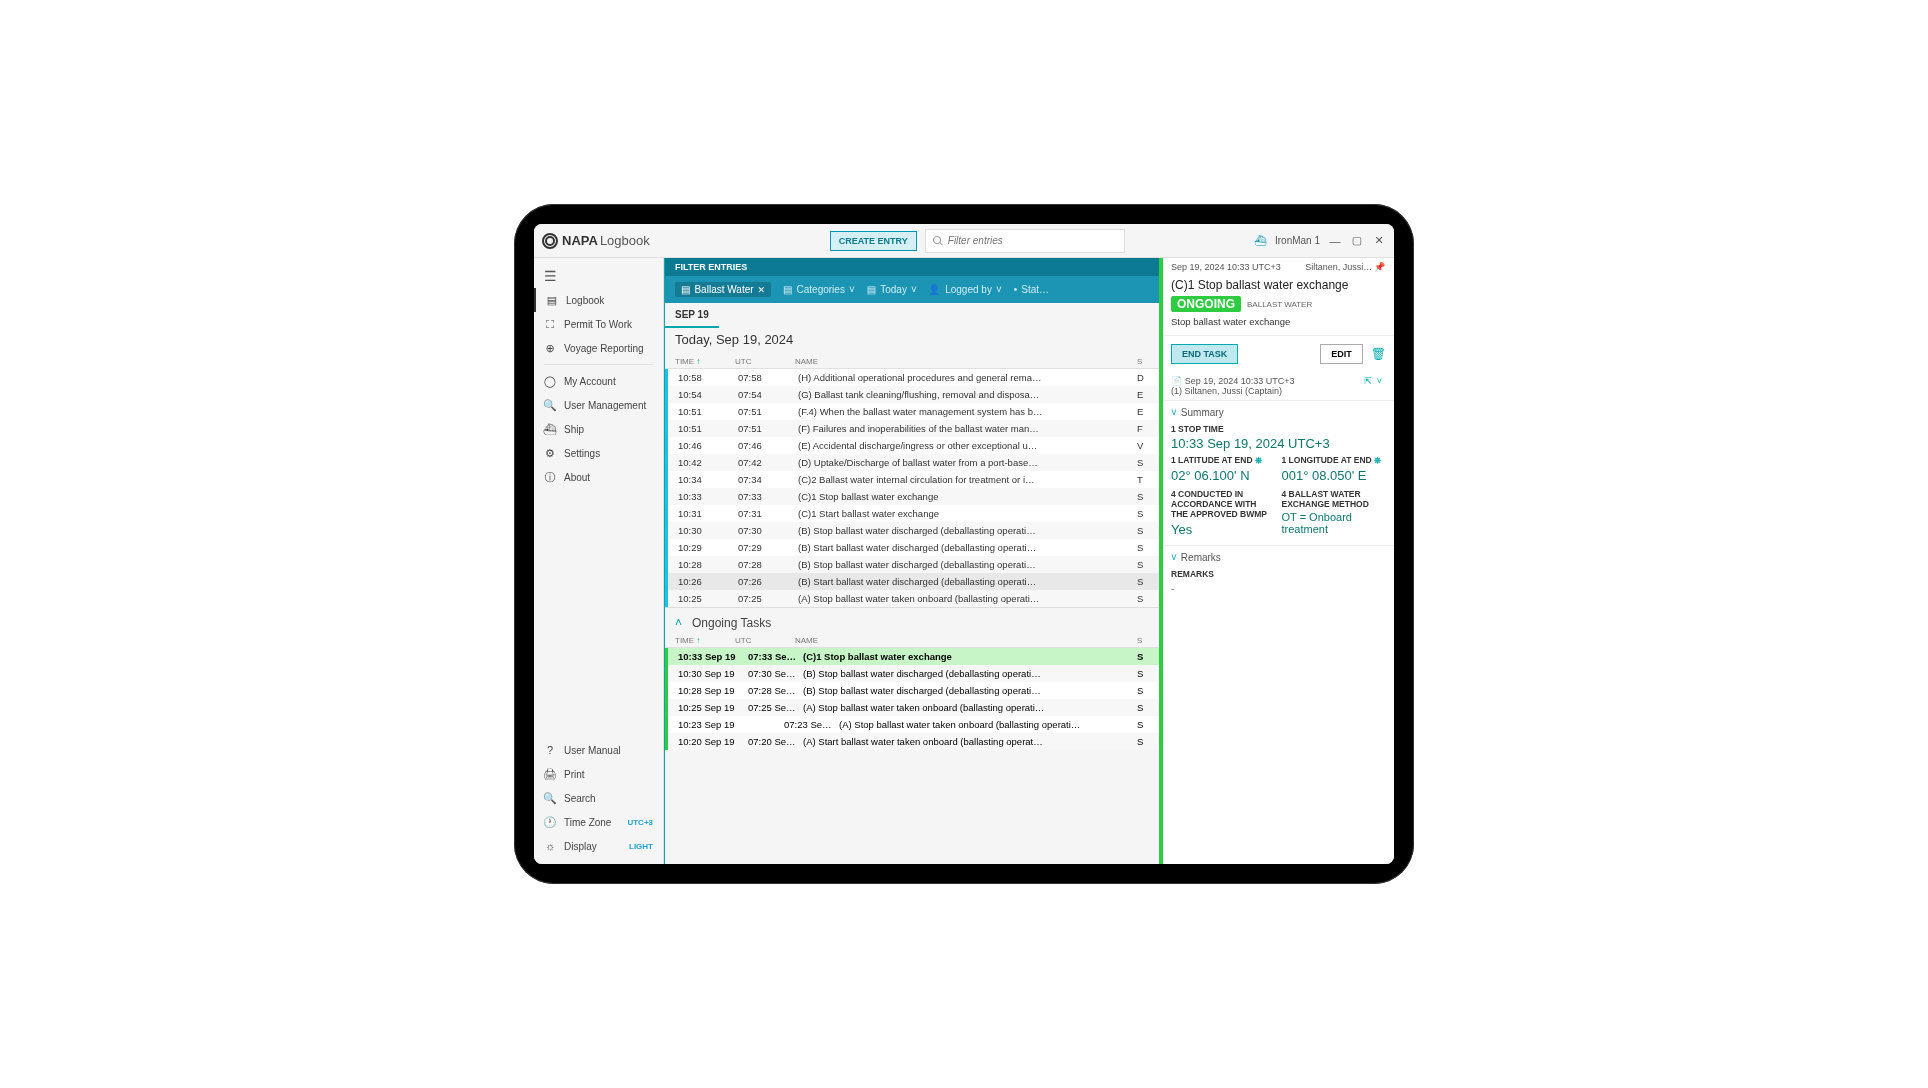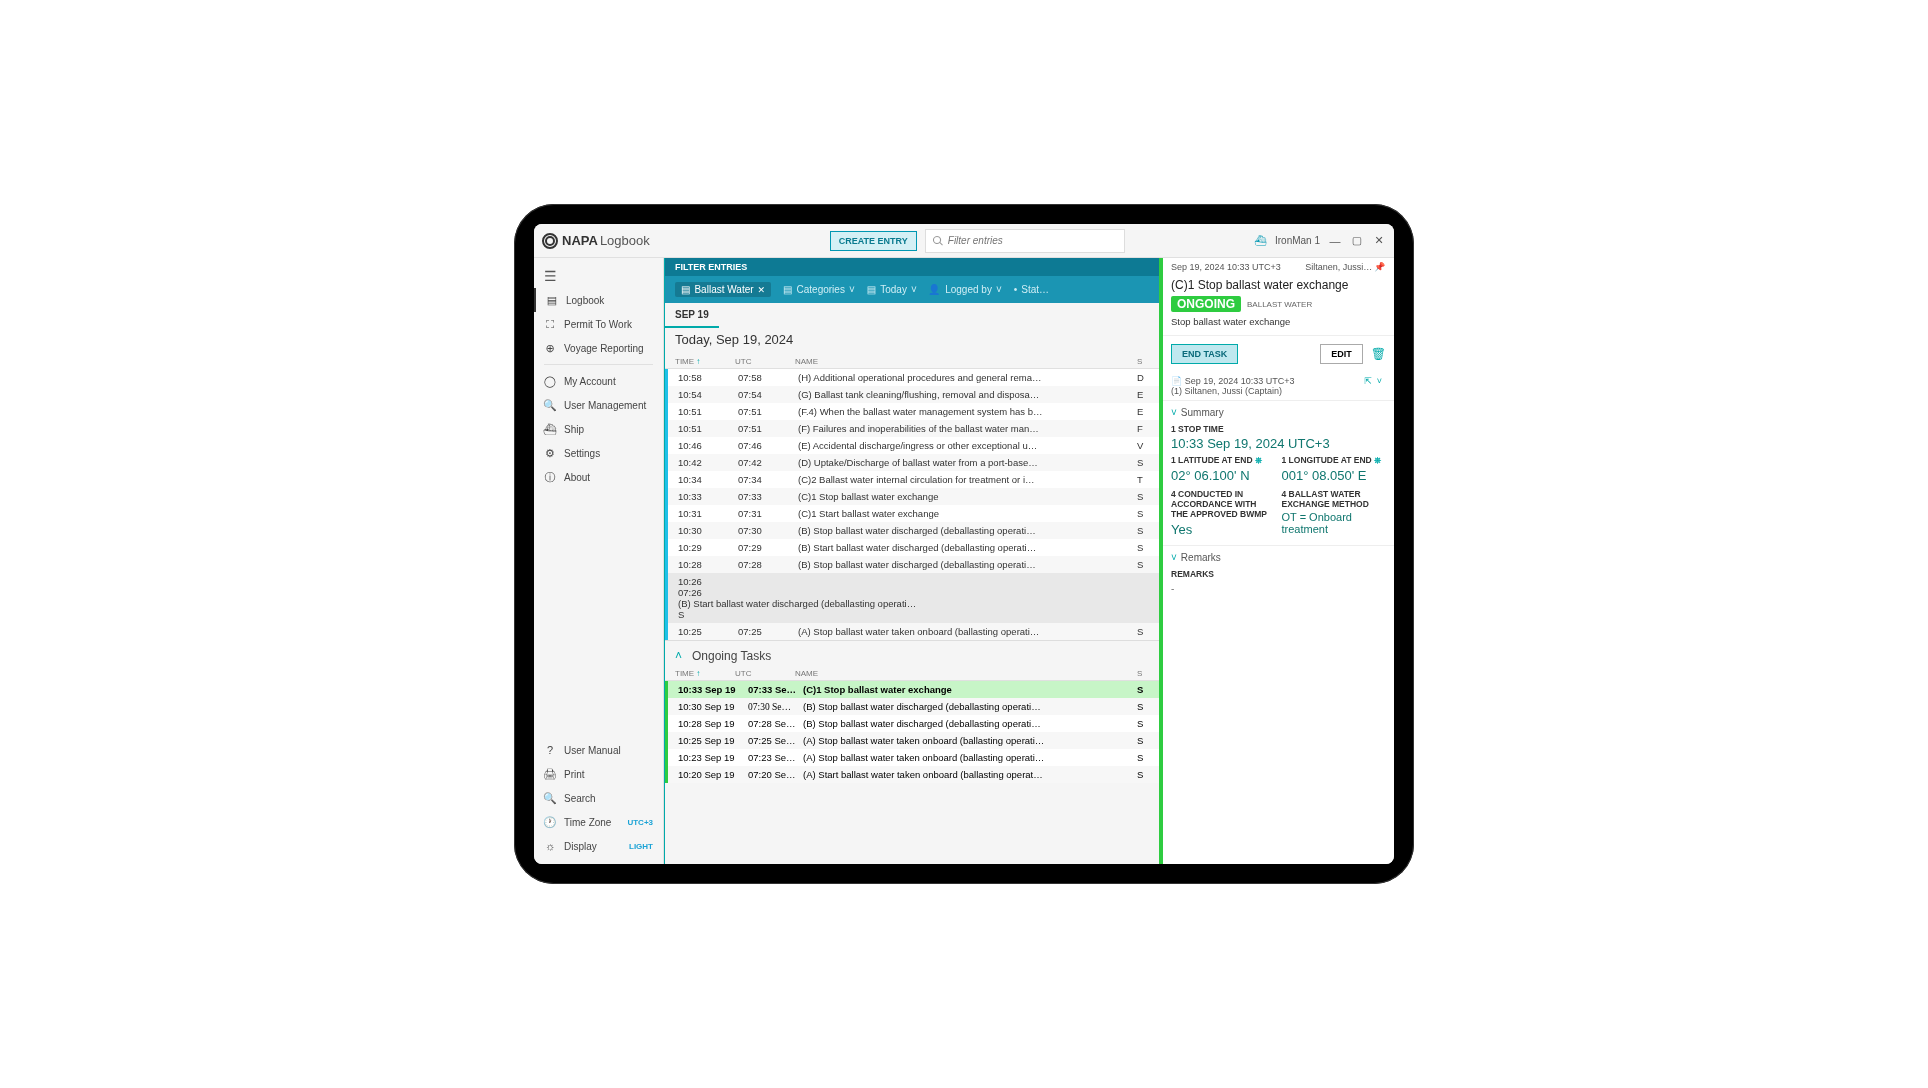"10:26" .row.sel { flex-direction: column -> none }
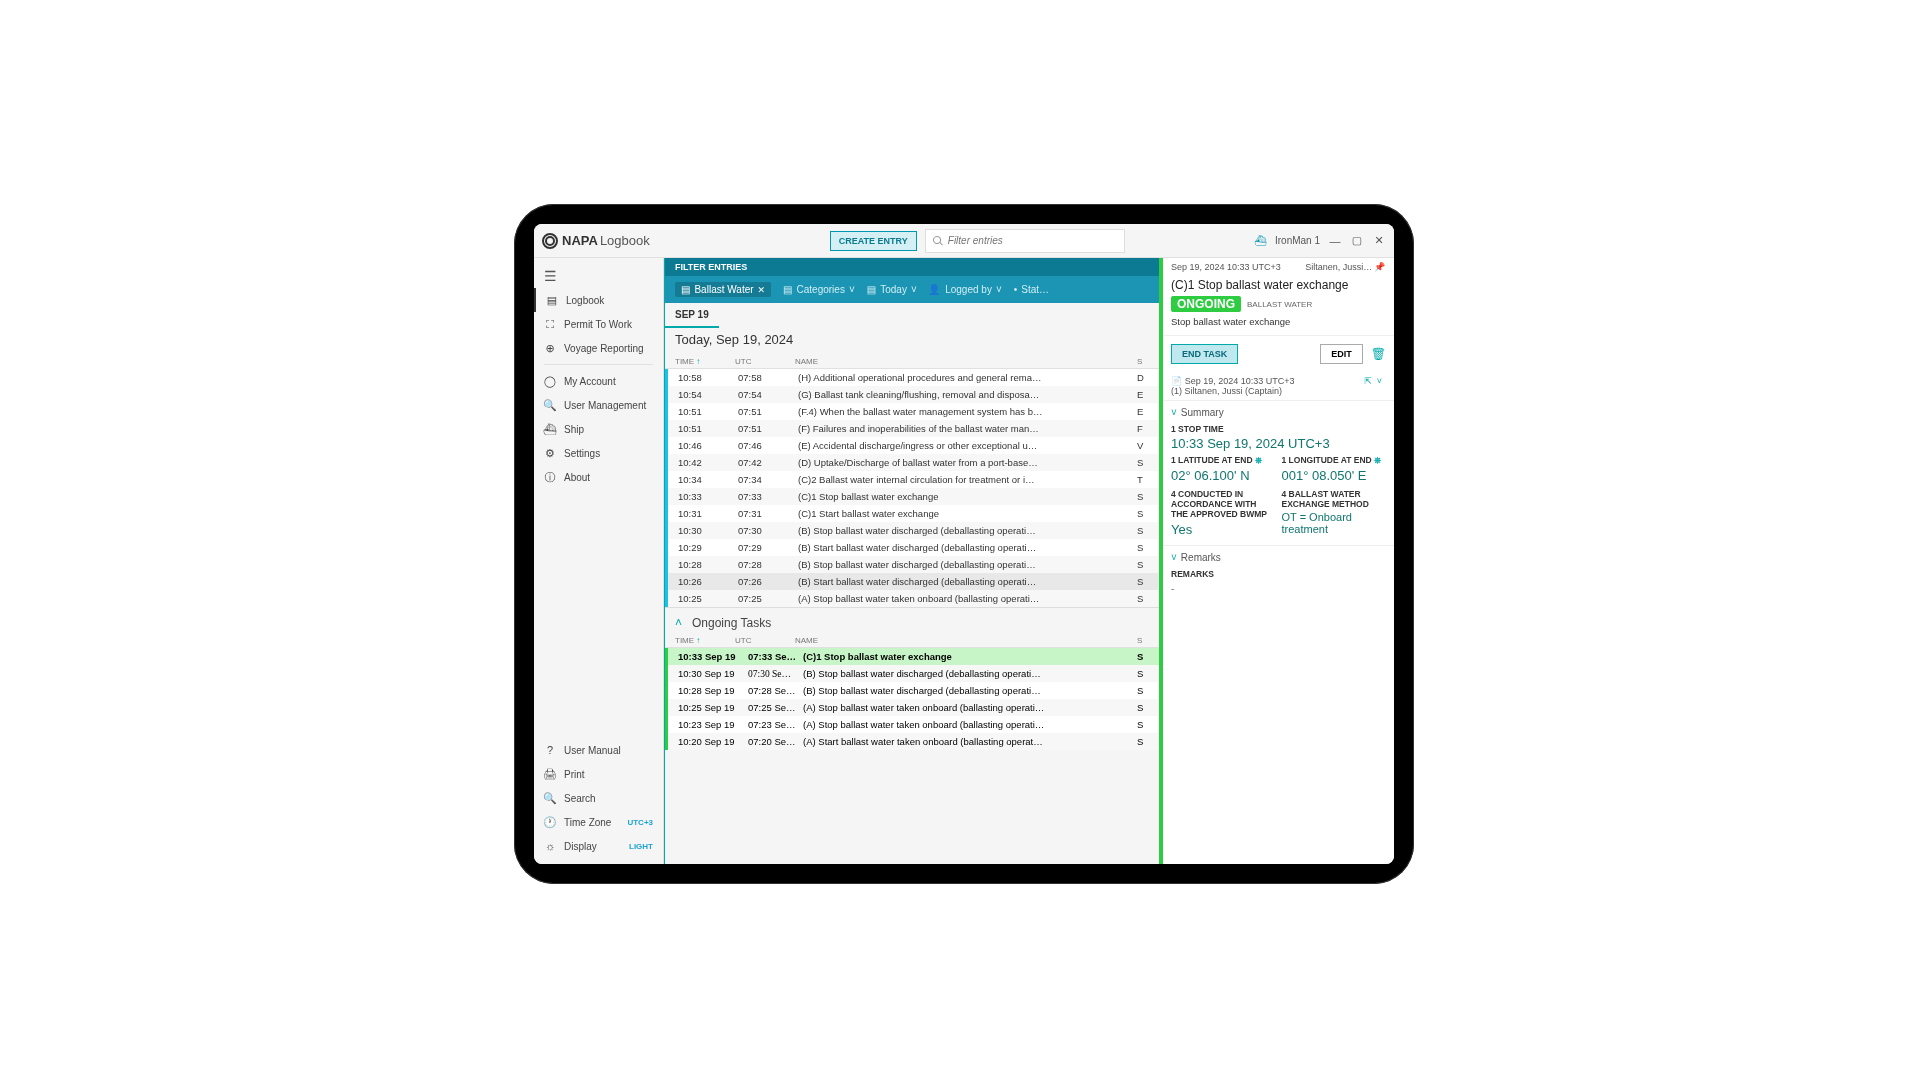"07:30 Se…" span.col-utc { font-family: Liberation Serif, serif -> none }
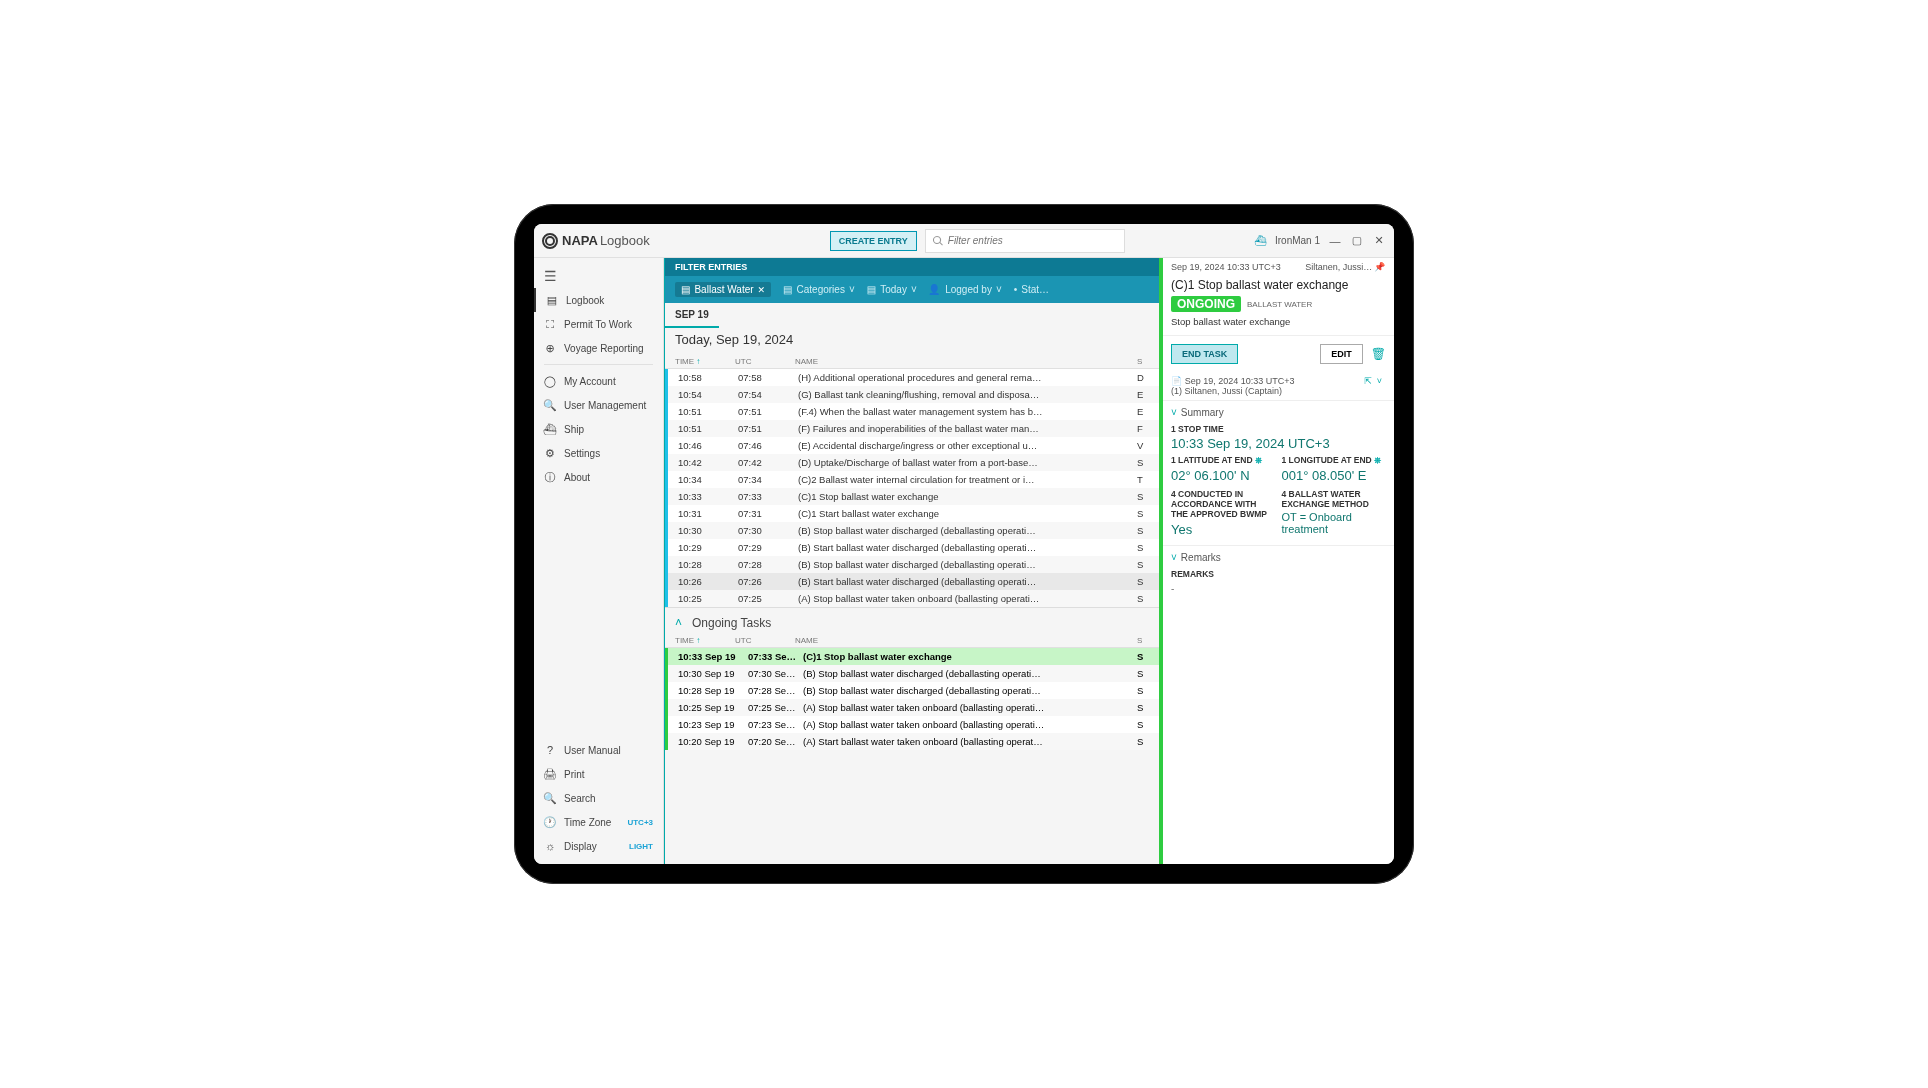"07:23 Se…" span.col-utc { margin-left: none -> 36px }
